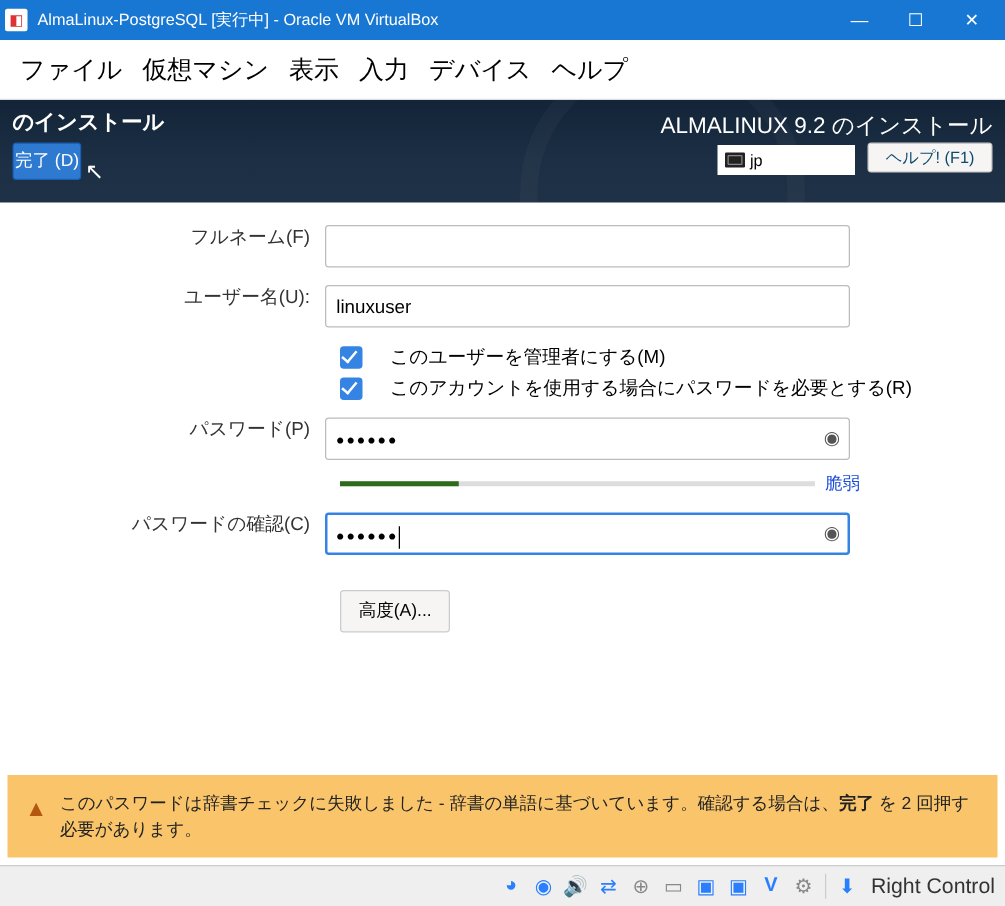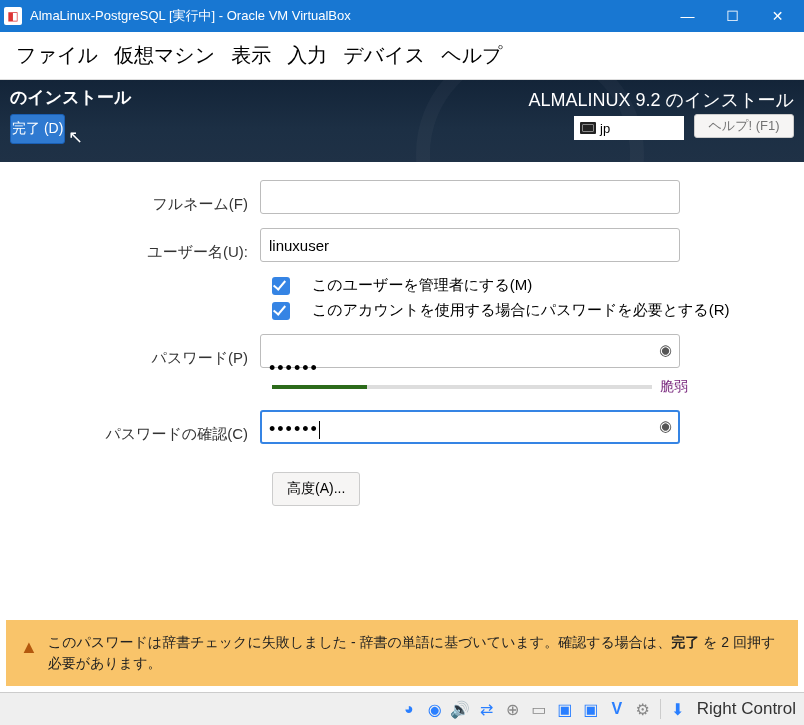"ヘルプ! (F1)" .topbar .help-btn { color: #737373 -> #0c4a6e }
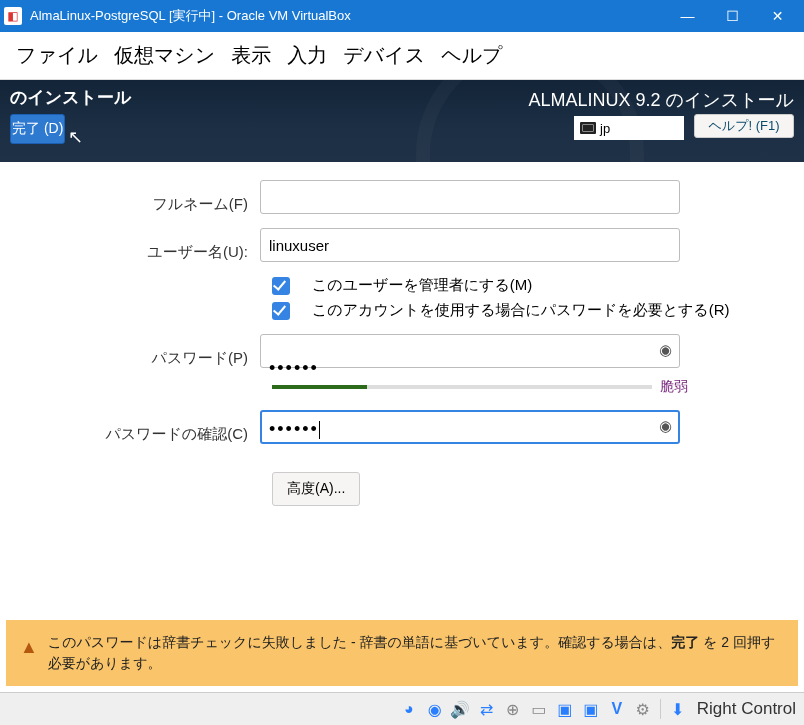"フルネーム(F)" .form-row { align-items: flex-end -> flex-start }
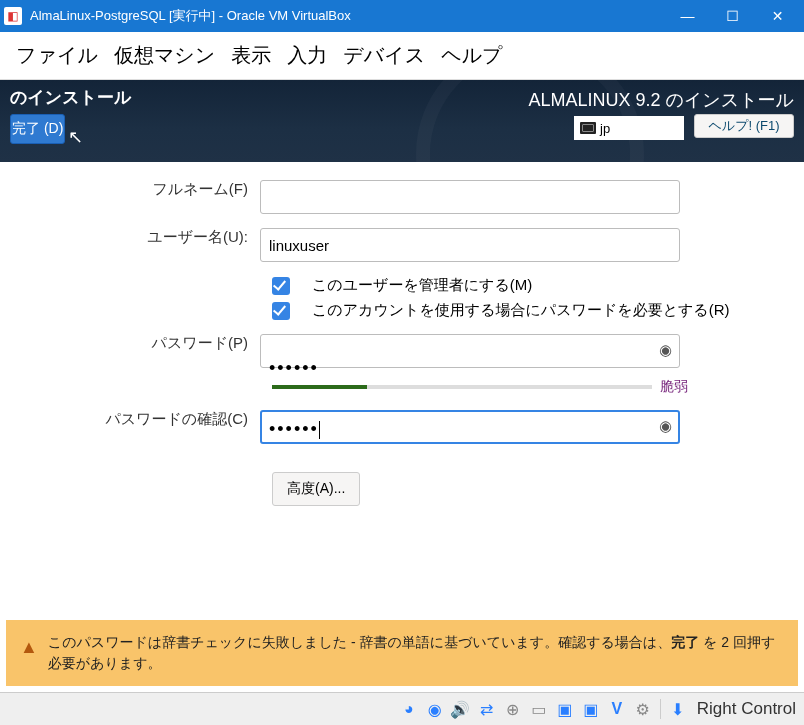"linuxuser" .text-input { padding: 16px 8px -> 0 8px }
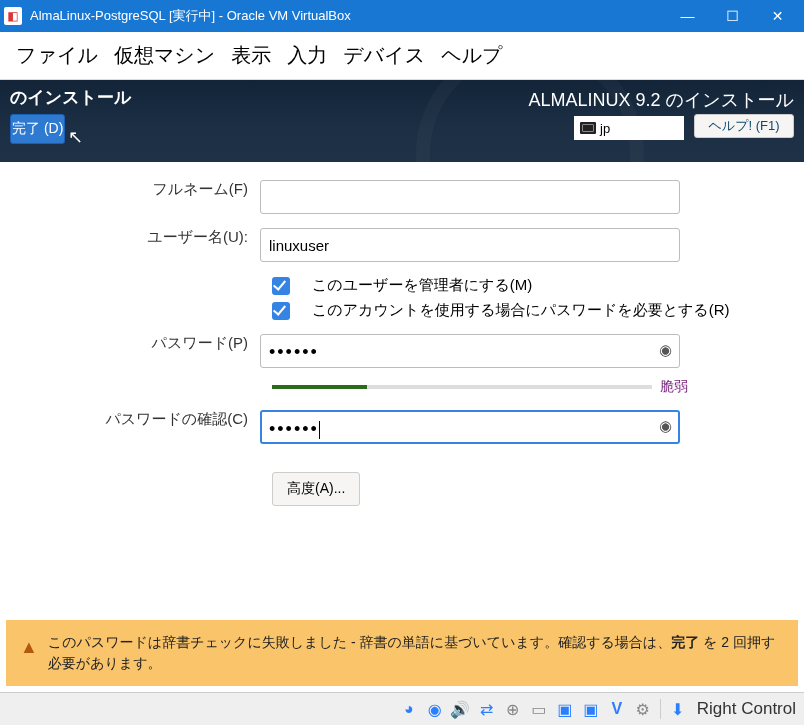"脆弱" .strength-text { color: #701a75 -> #1d4ed8 }
